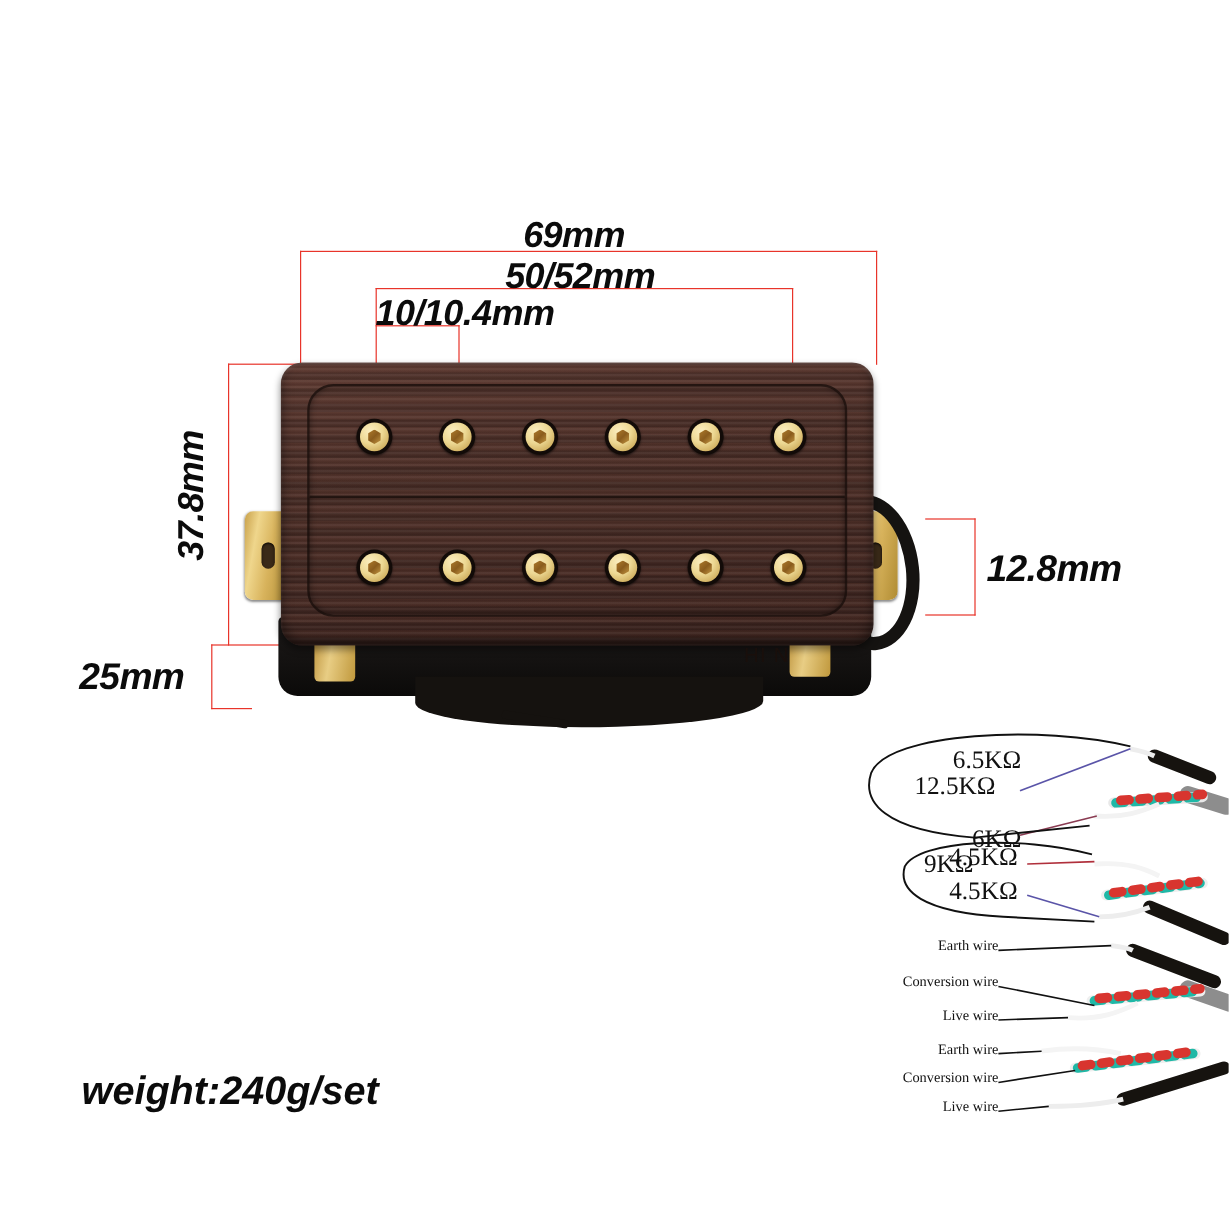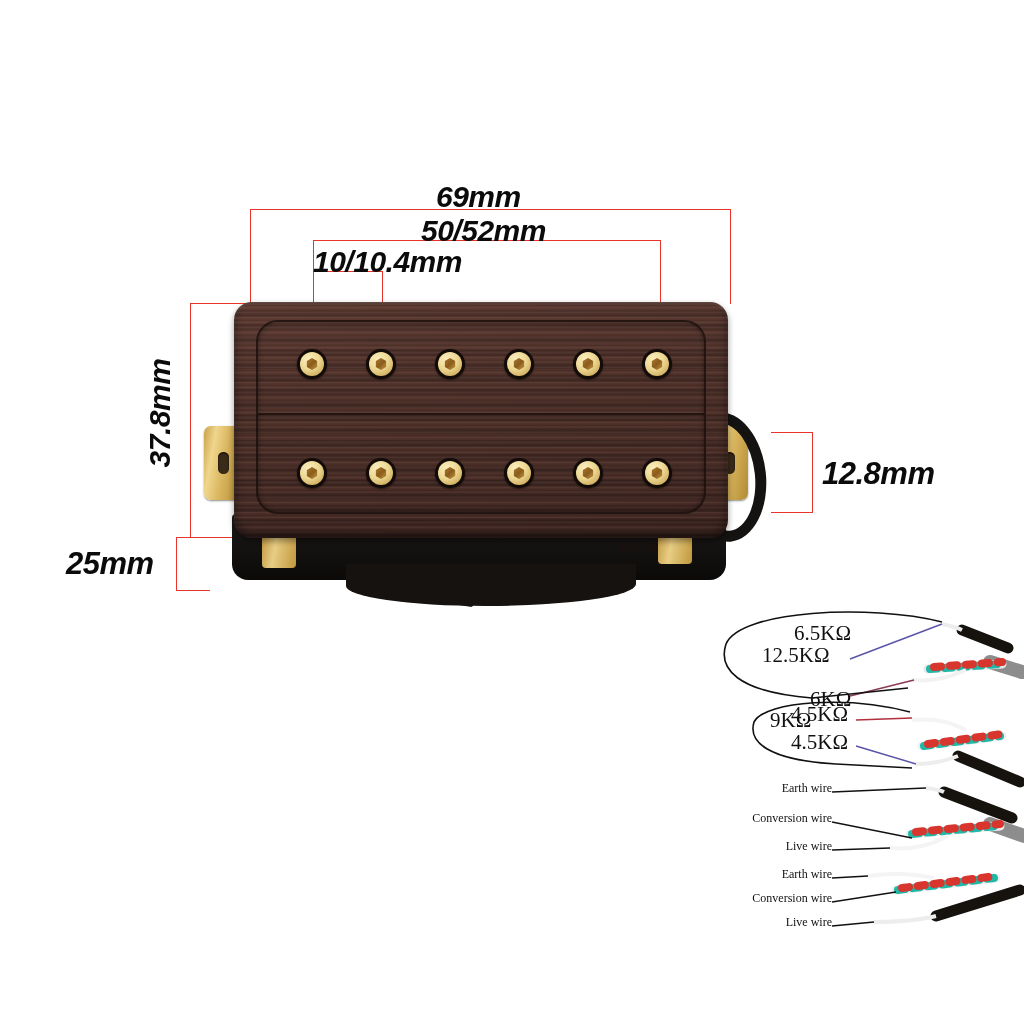"weight:240g/set" div { html: none -> <div>weight:240g/set</div> }
